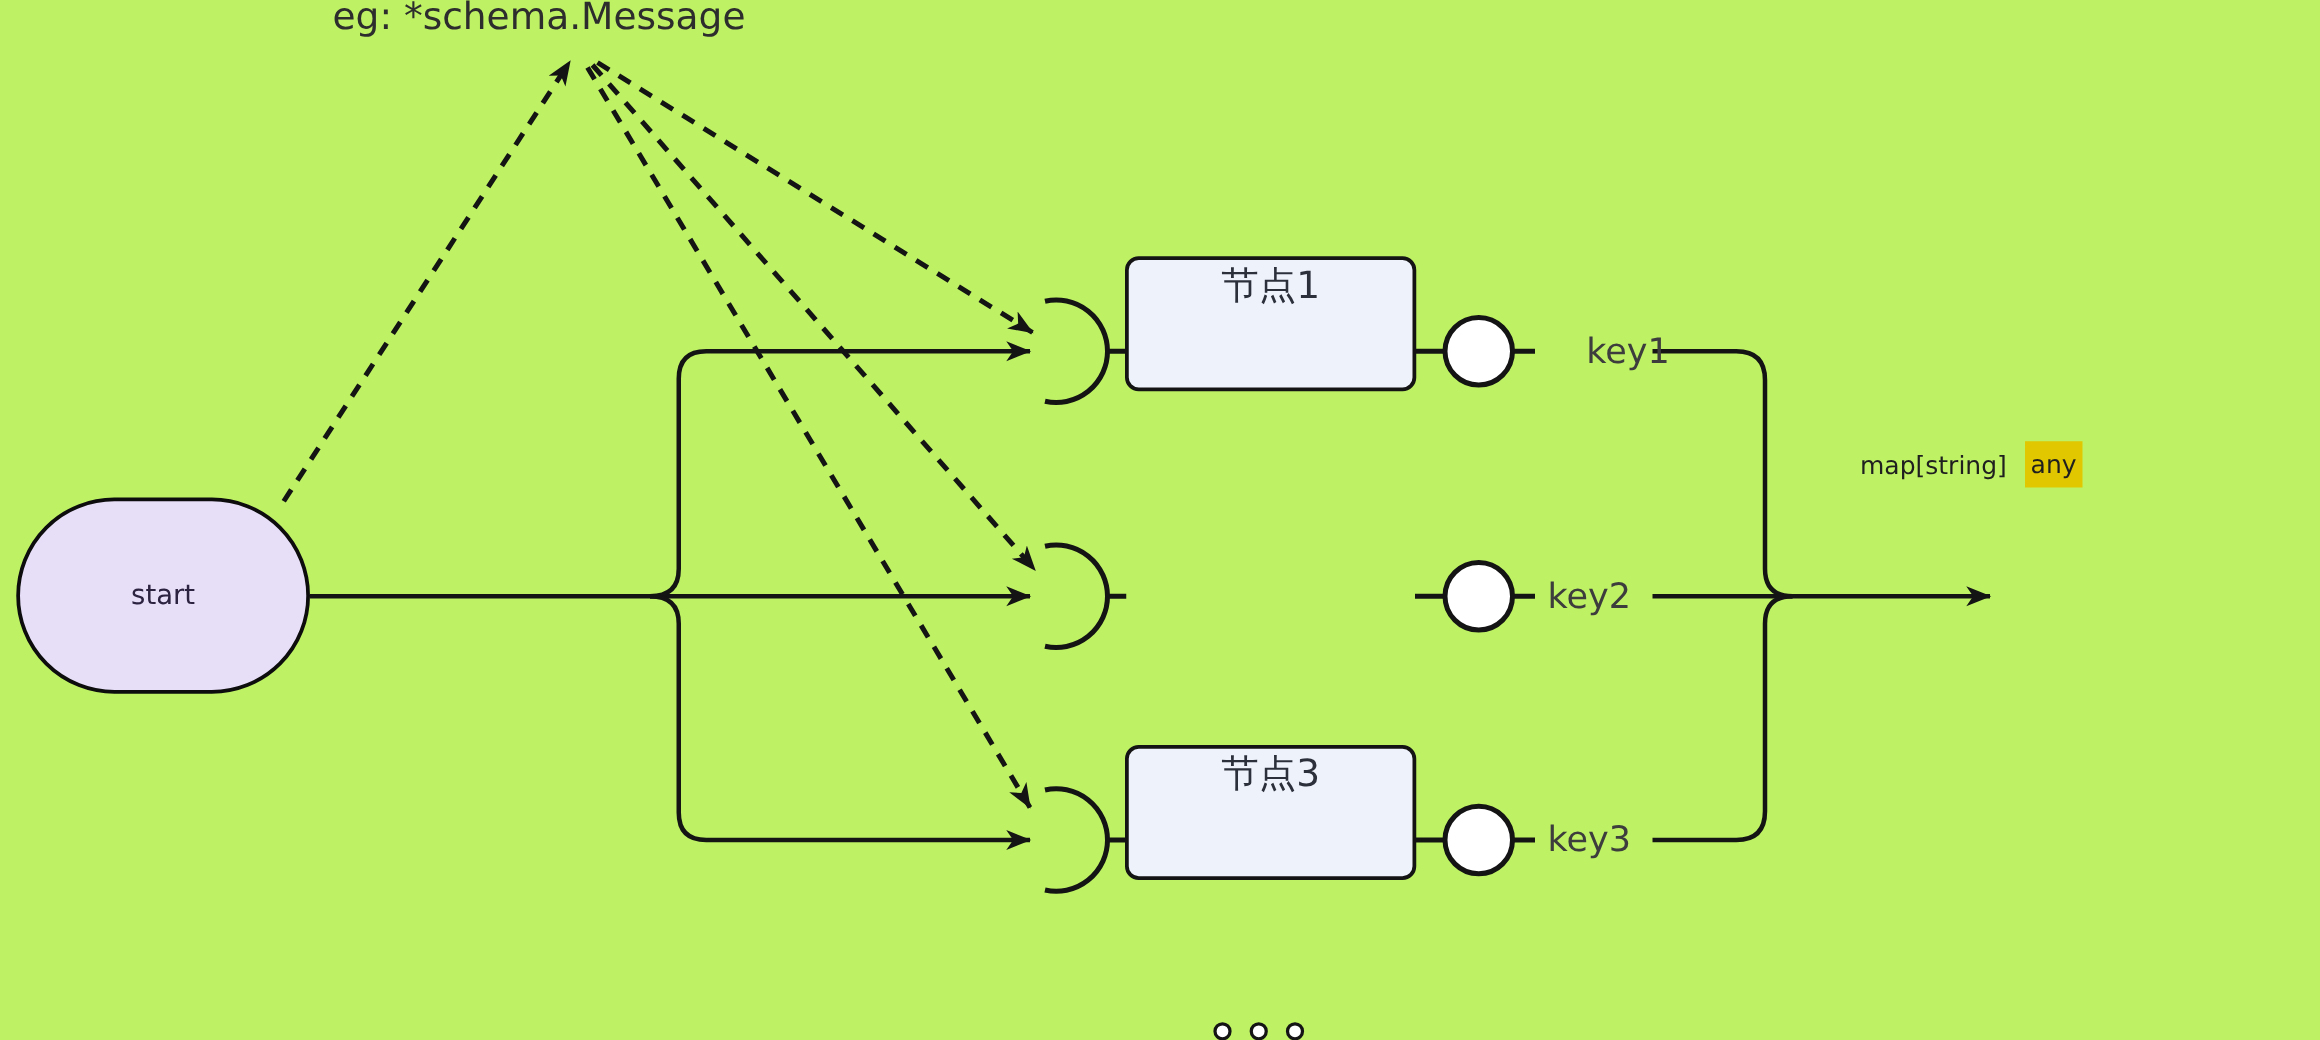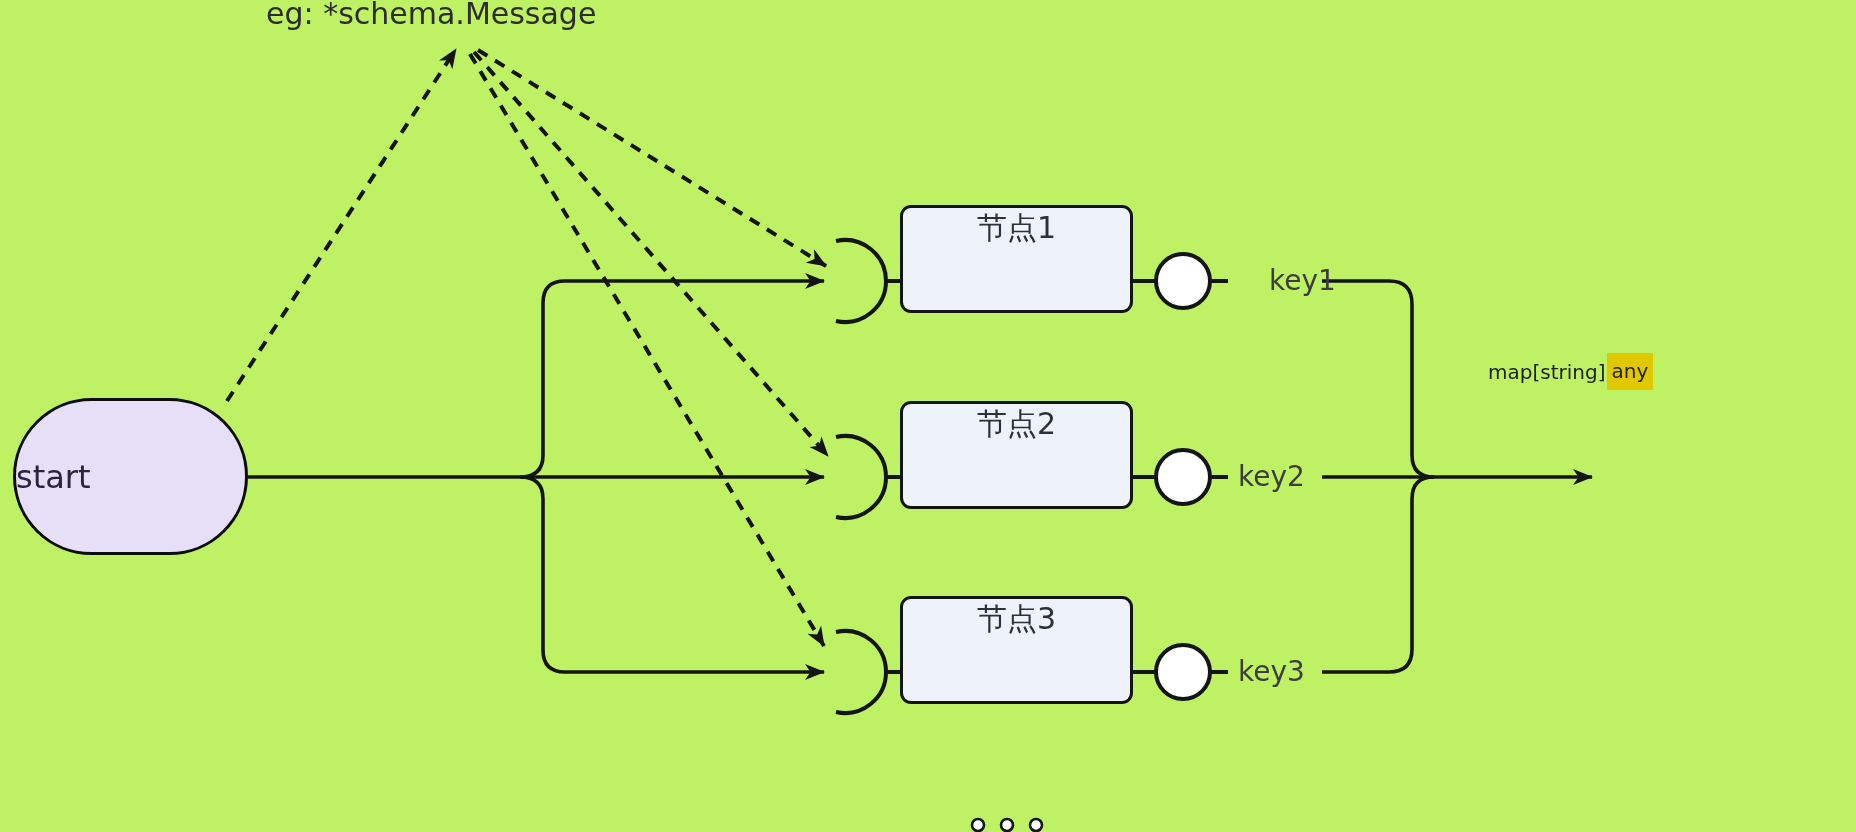"any" .maptype .hl { margin-left: 2px -> 15px }
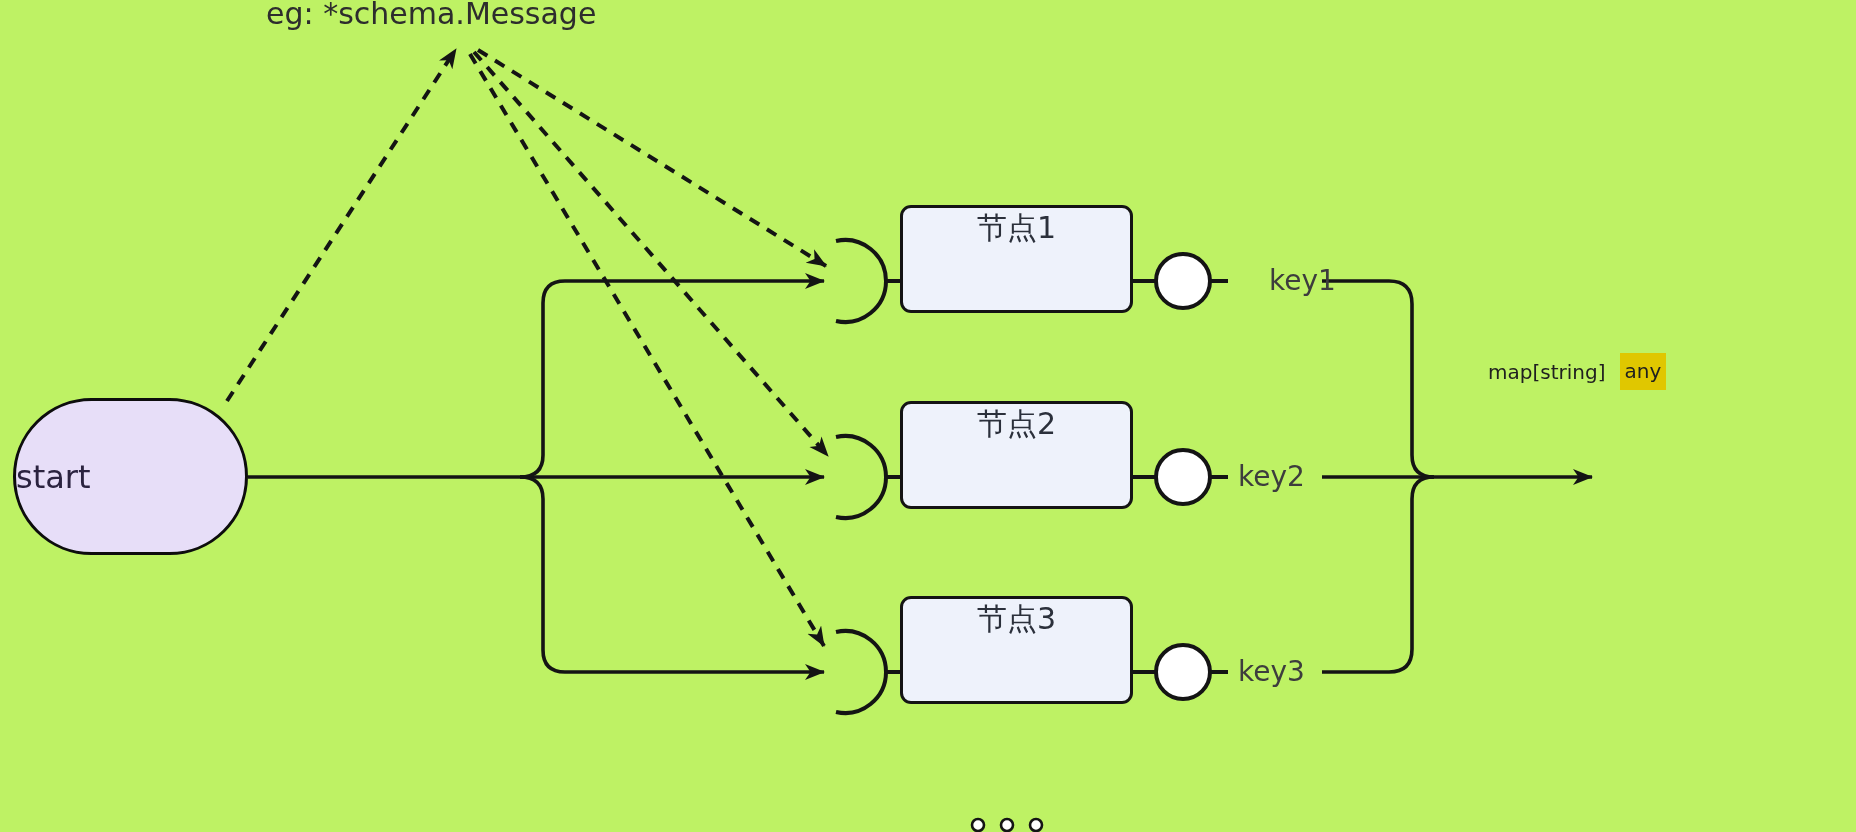"节点2" div.node { html: <div> <span>节点2</span> </div> -> none }
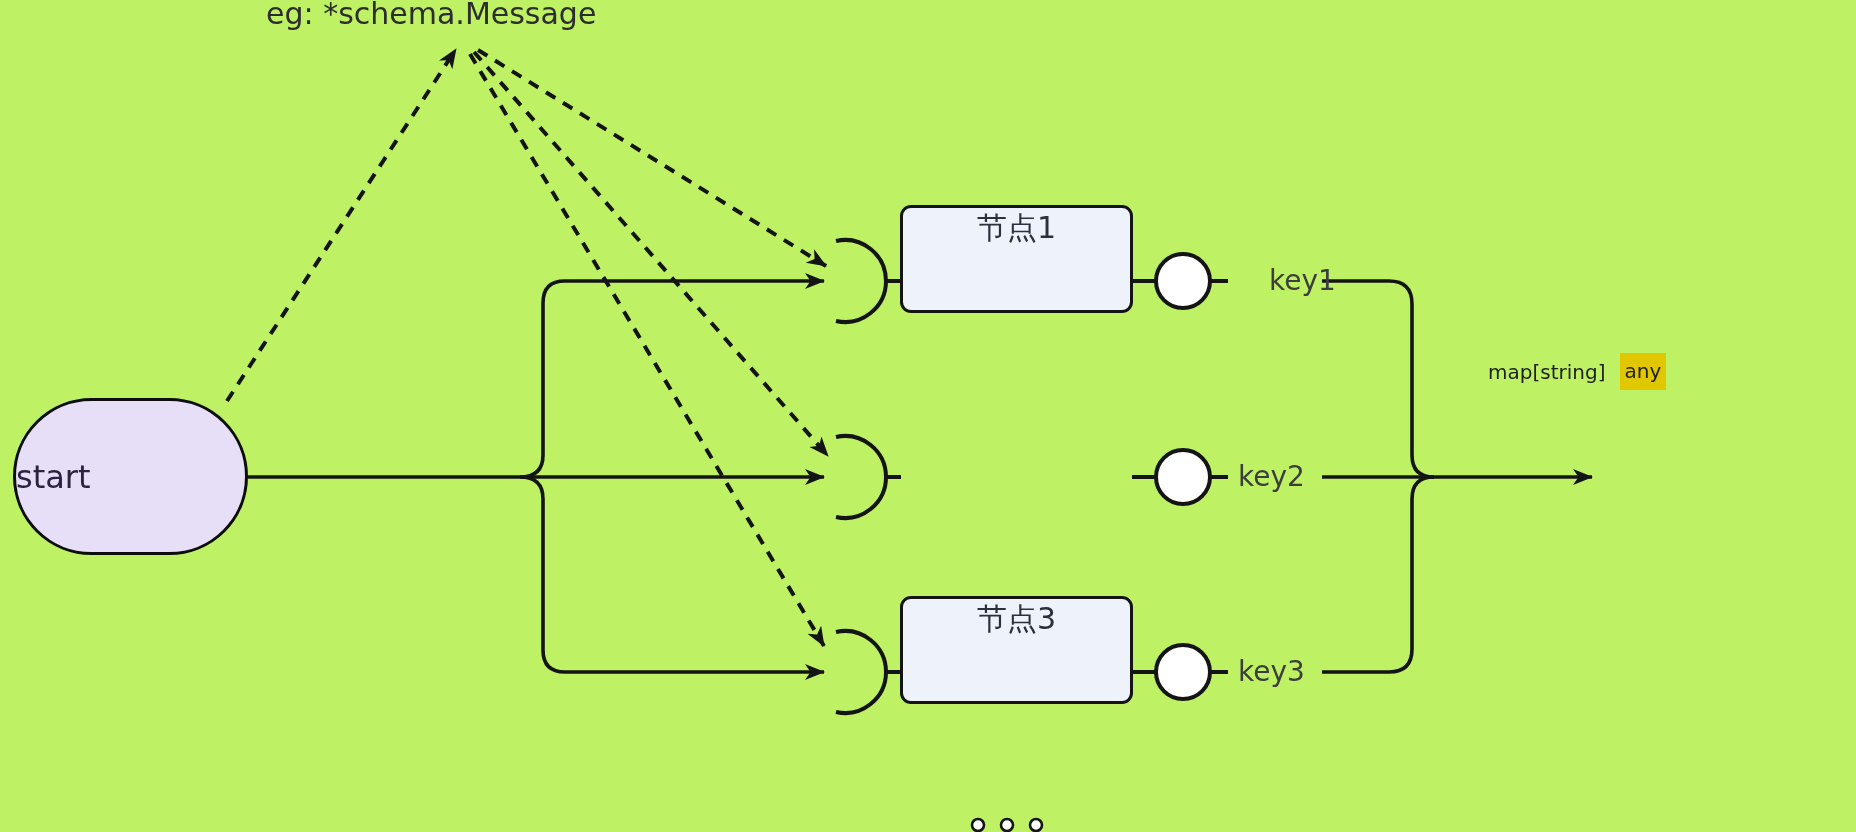"start" .terminal { font-size: 32px -> 22px; justify-content: flex-start -> center }
